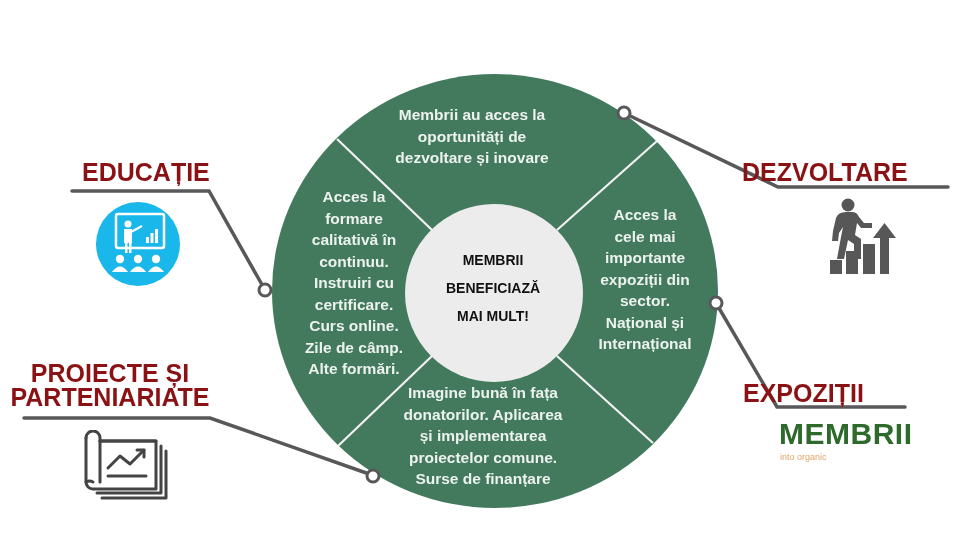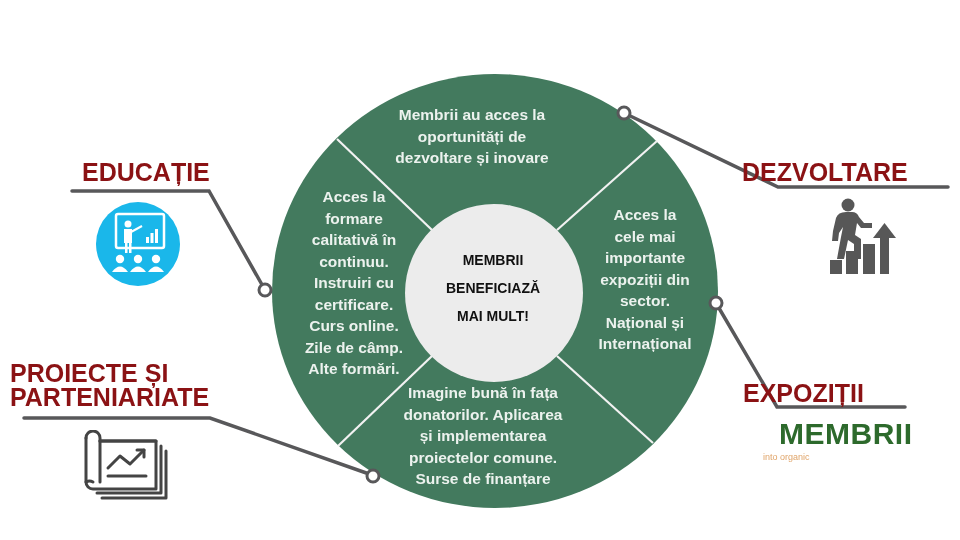"PROIECTE ȘI" div.cat-label { text-align: left -> center }
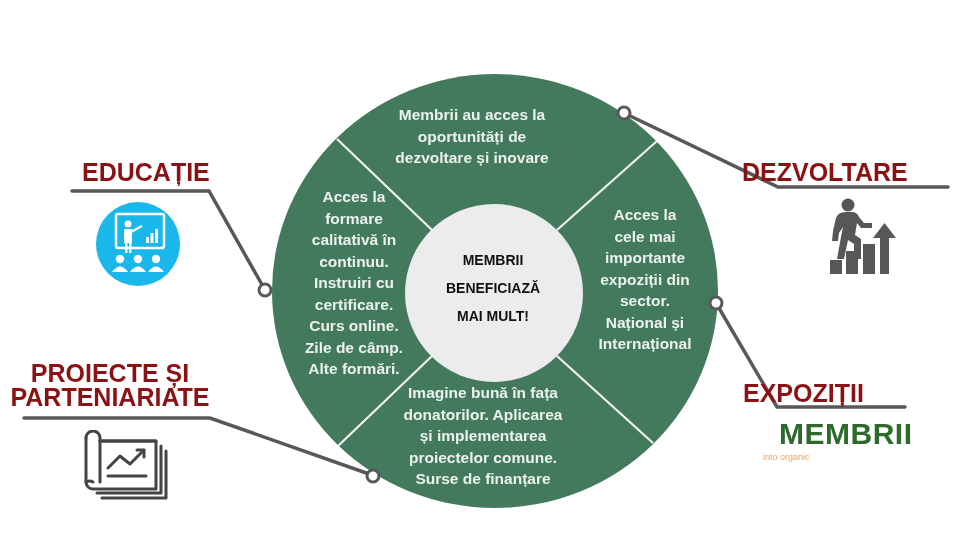"into organic" .biofach-tag { left: 763px -> 780px }
